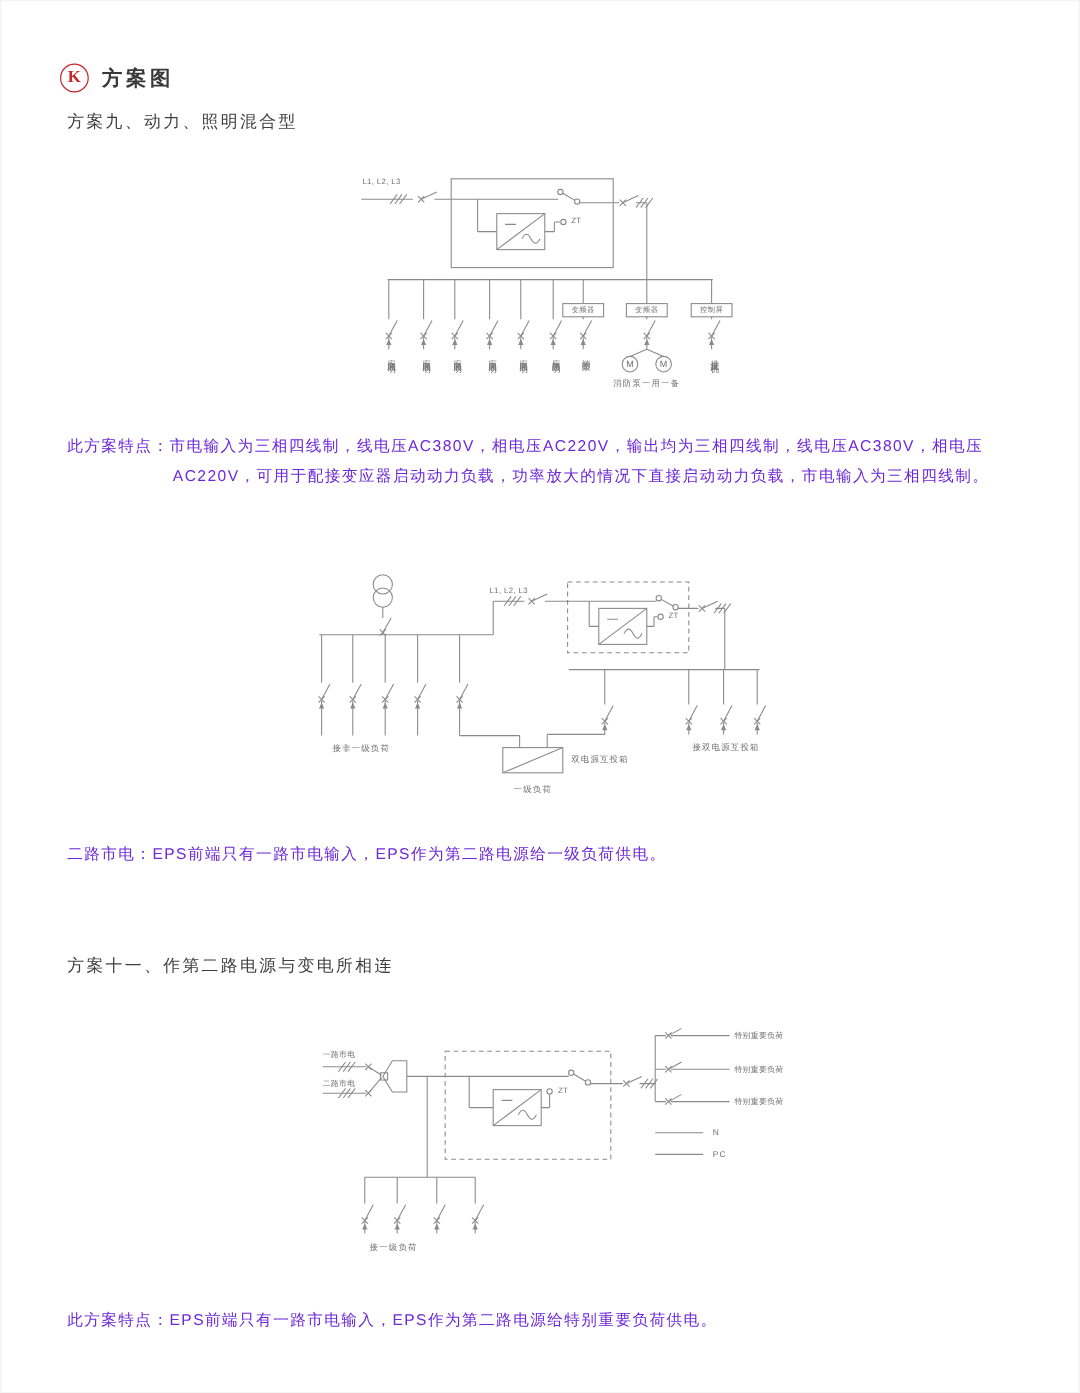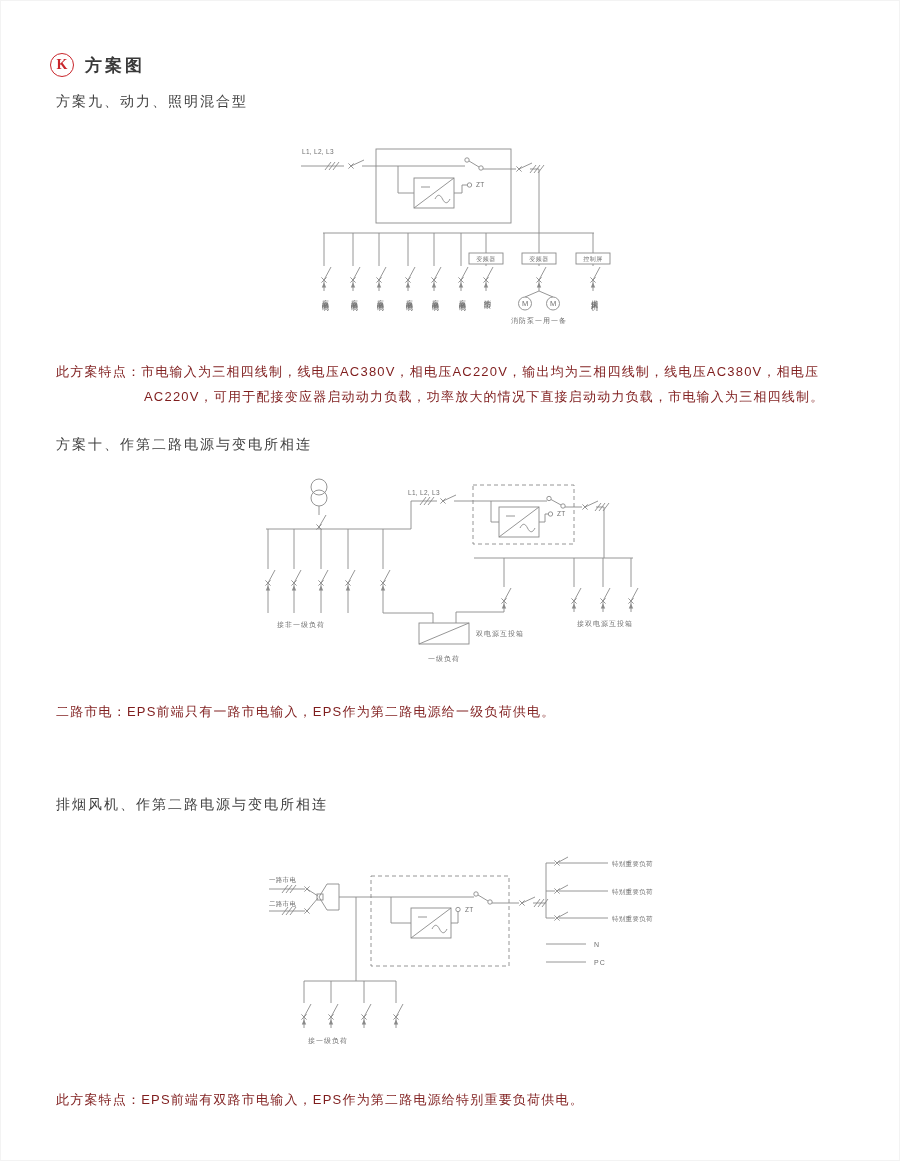"此方案特点：市电输入为三相四线制，线电压AC380V，相电压AC220V，输出均" .feature { color: #7f1d1d -> #6d28d9 }
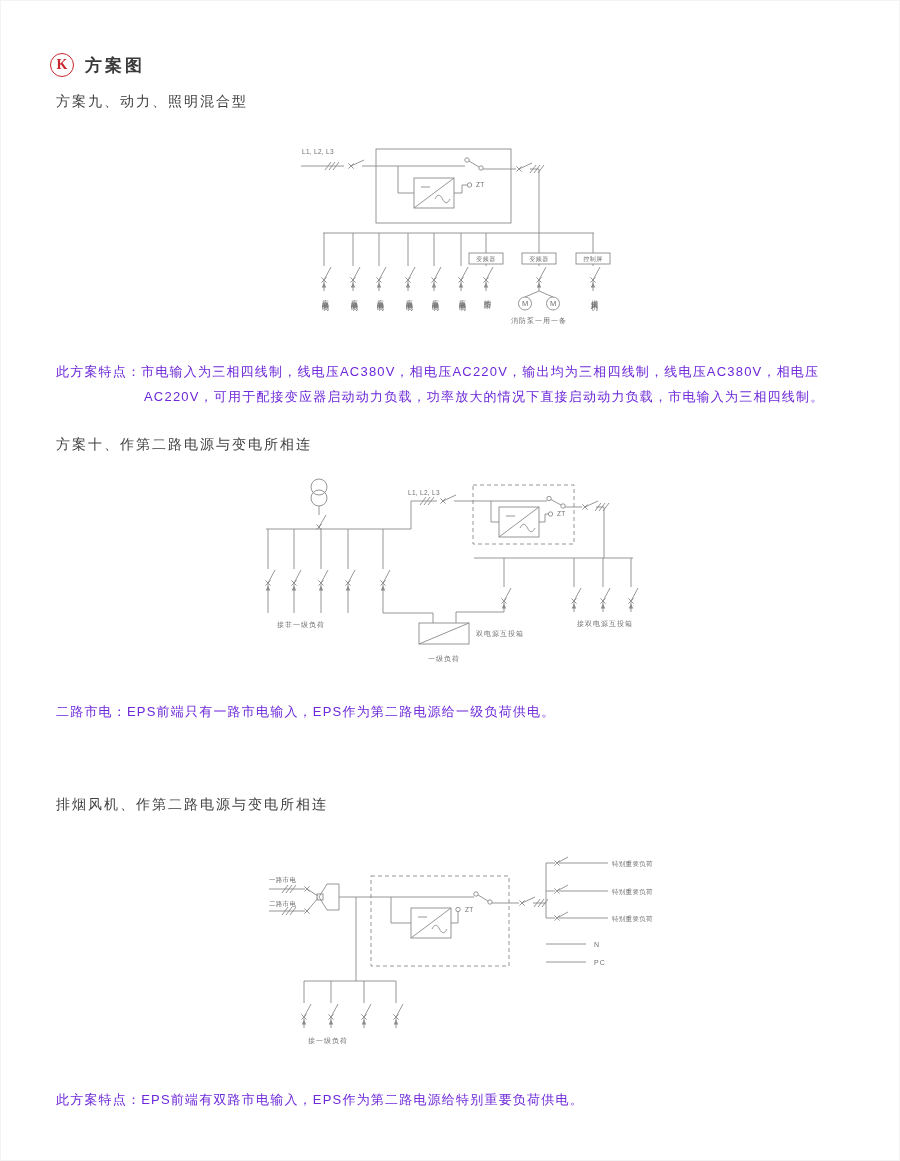"方案十、作第二路电源与变电所相连" div.scheme-heading { html: <div>方案十、作第二路电源与变电所相连</div> -> none }
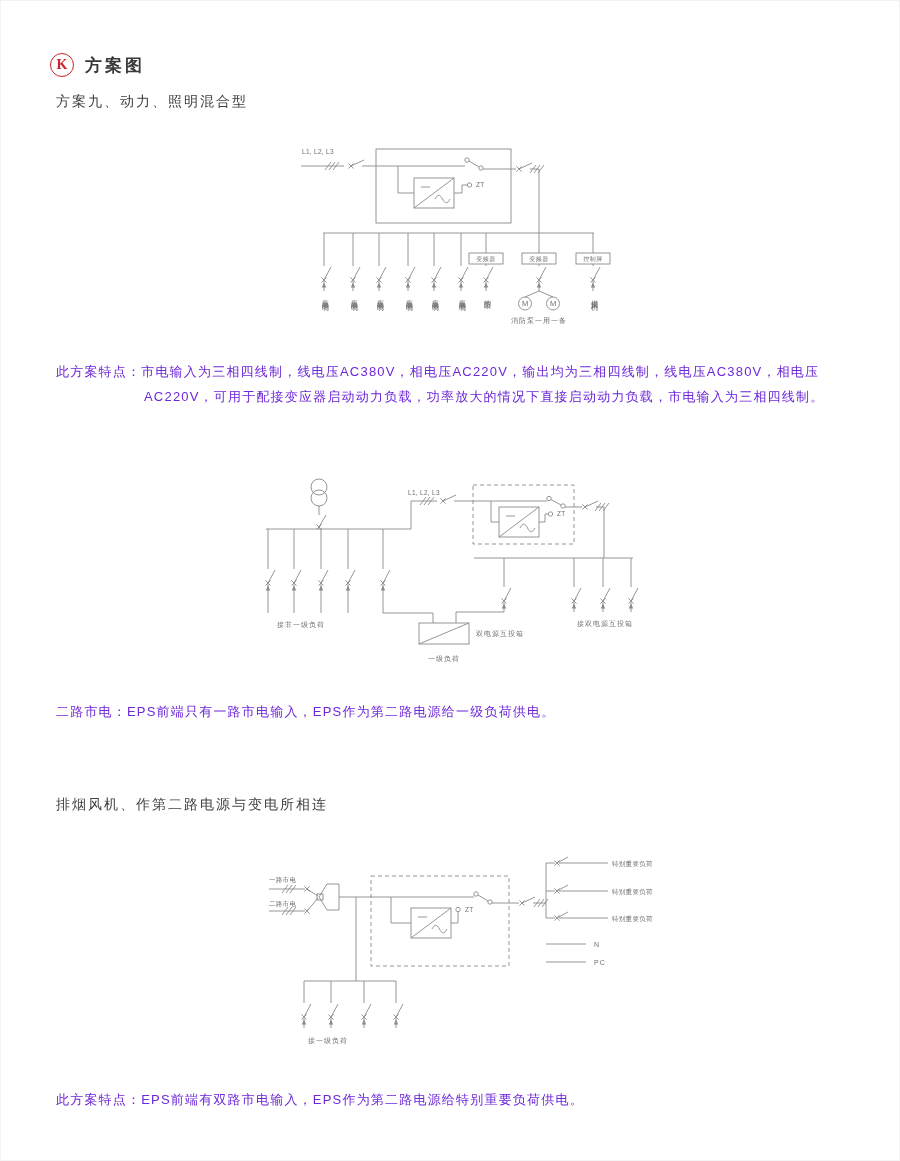"排烟风机、作第二路电源与变电所相连" div.scheme-heading { text: 排烟风机 -> 方案十一 }
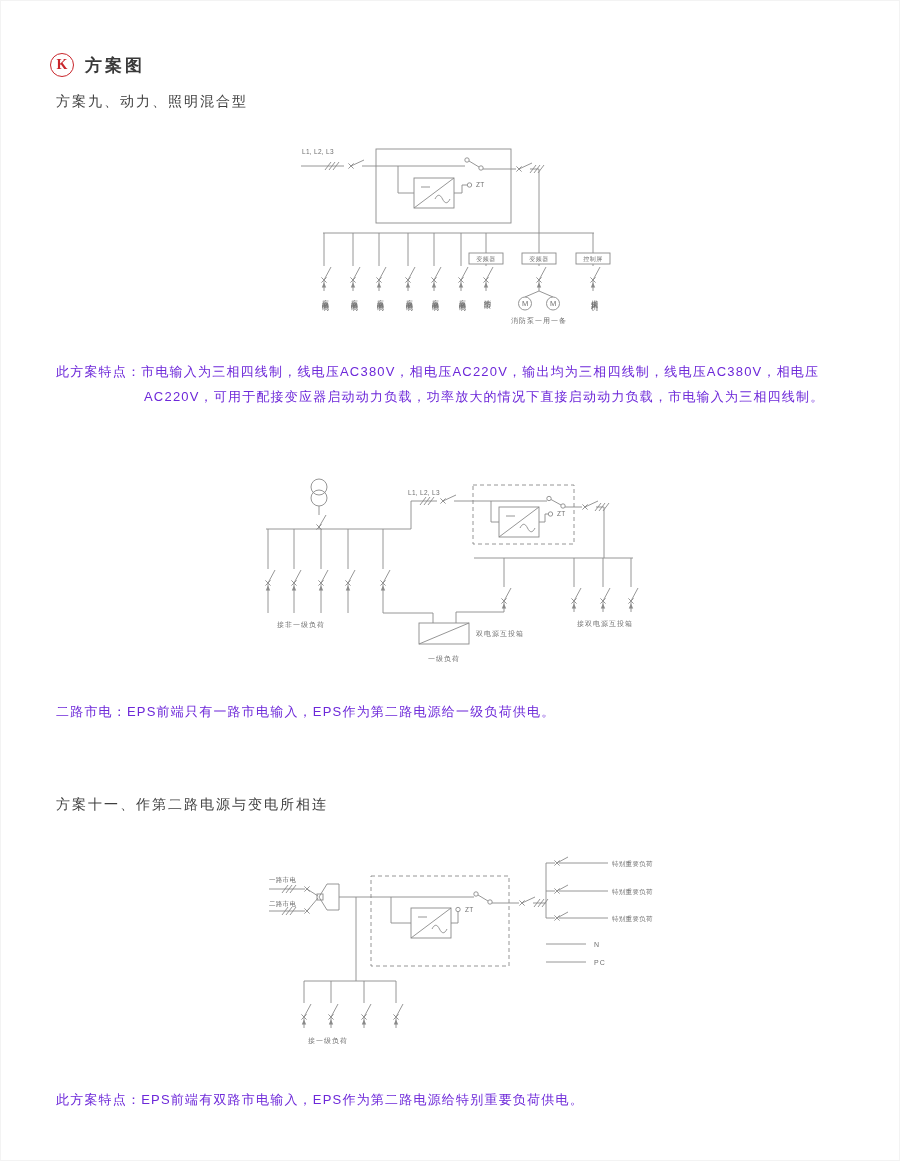"此方案特点：EPS前端有双路市电输入，EPS作为第二路电源给特别重要负荷供电。" span { text: 有双 -> 只有一 }
